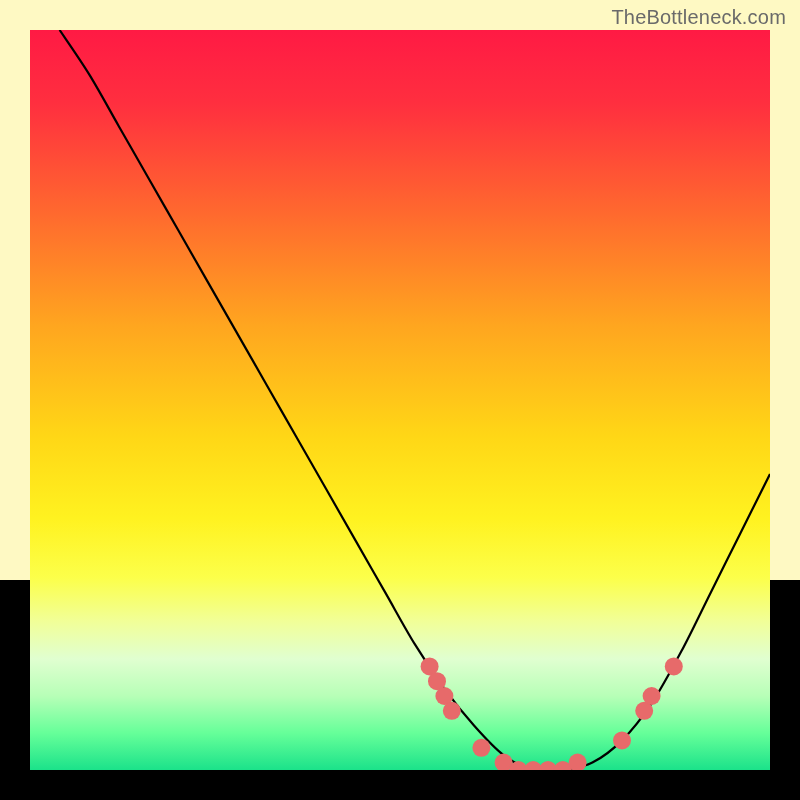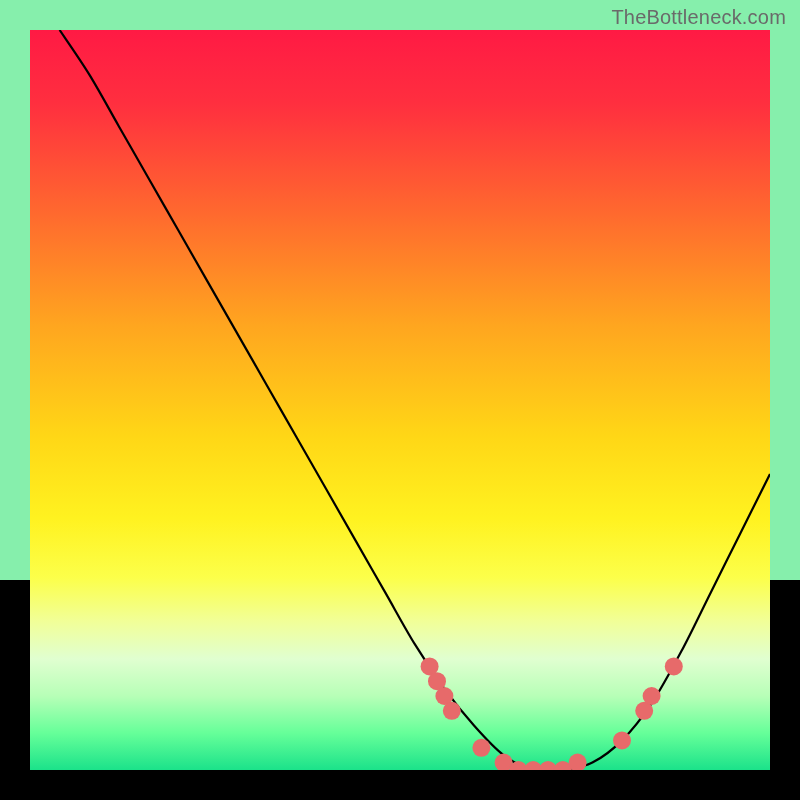"TheBottleneck.com" .chart-container { background: #86efac -> #fef9c3 }
